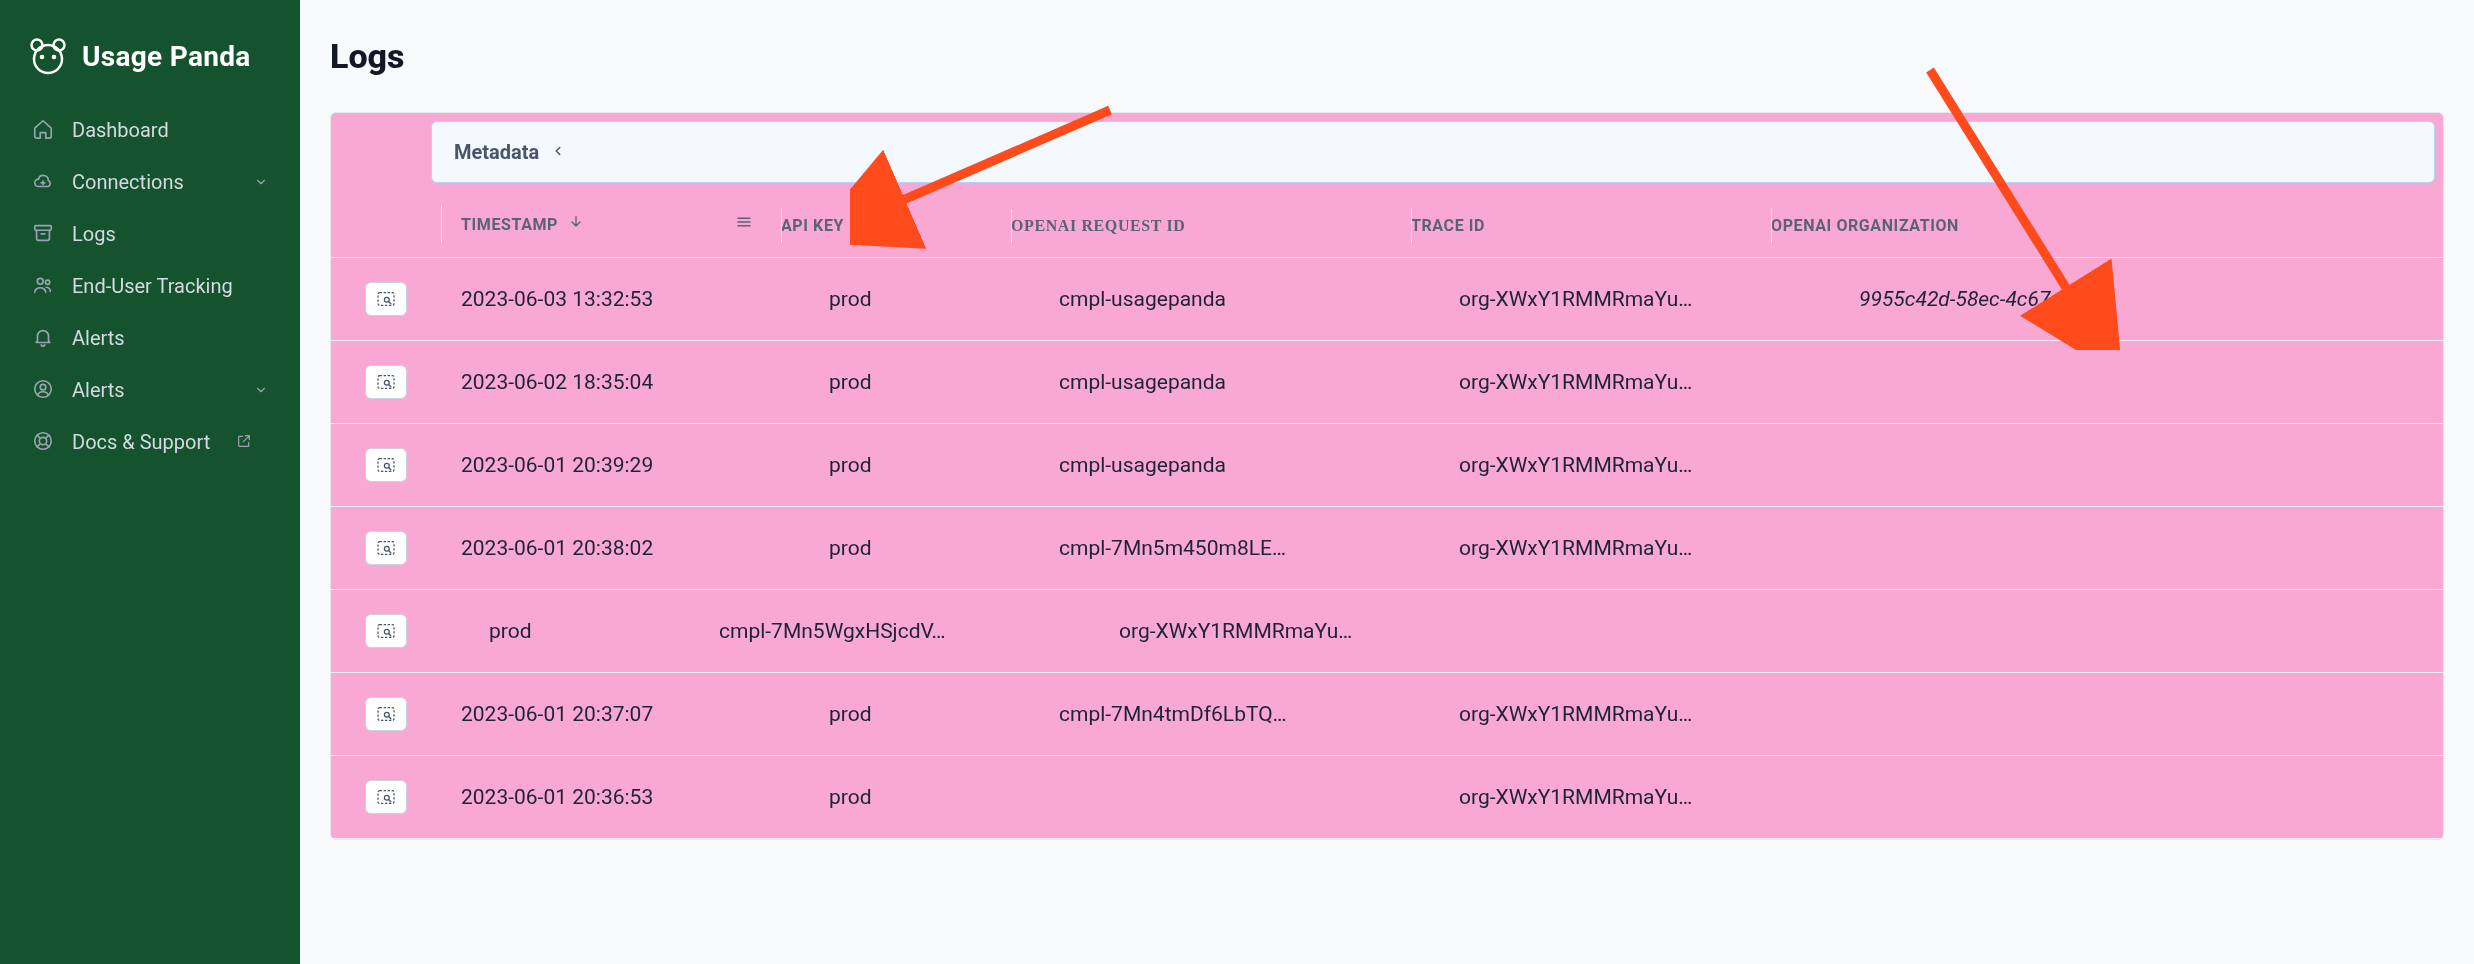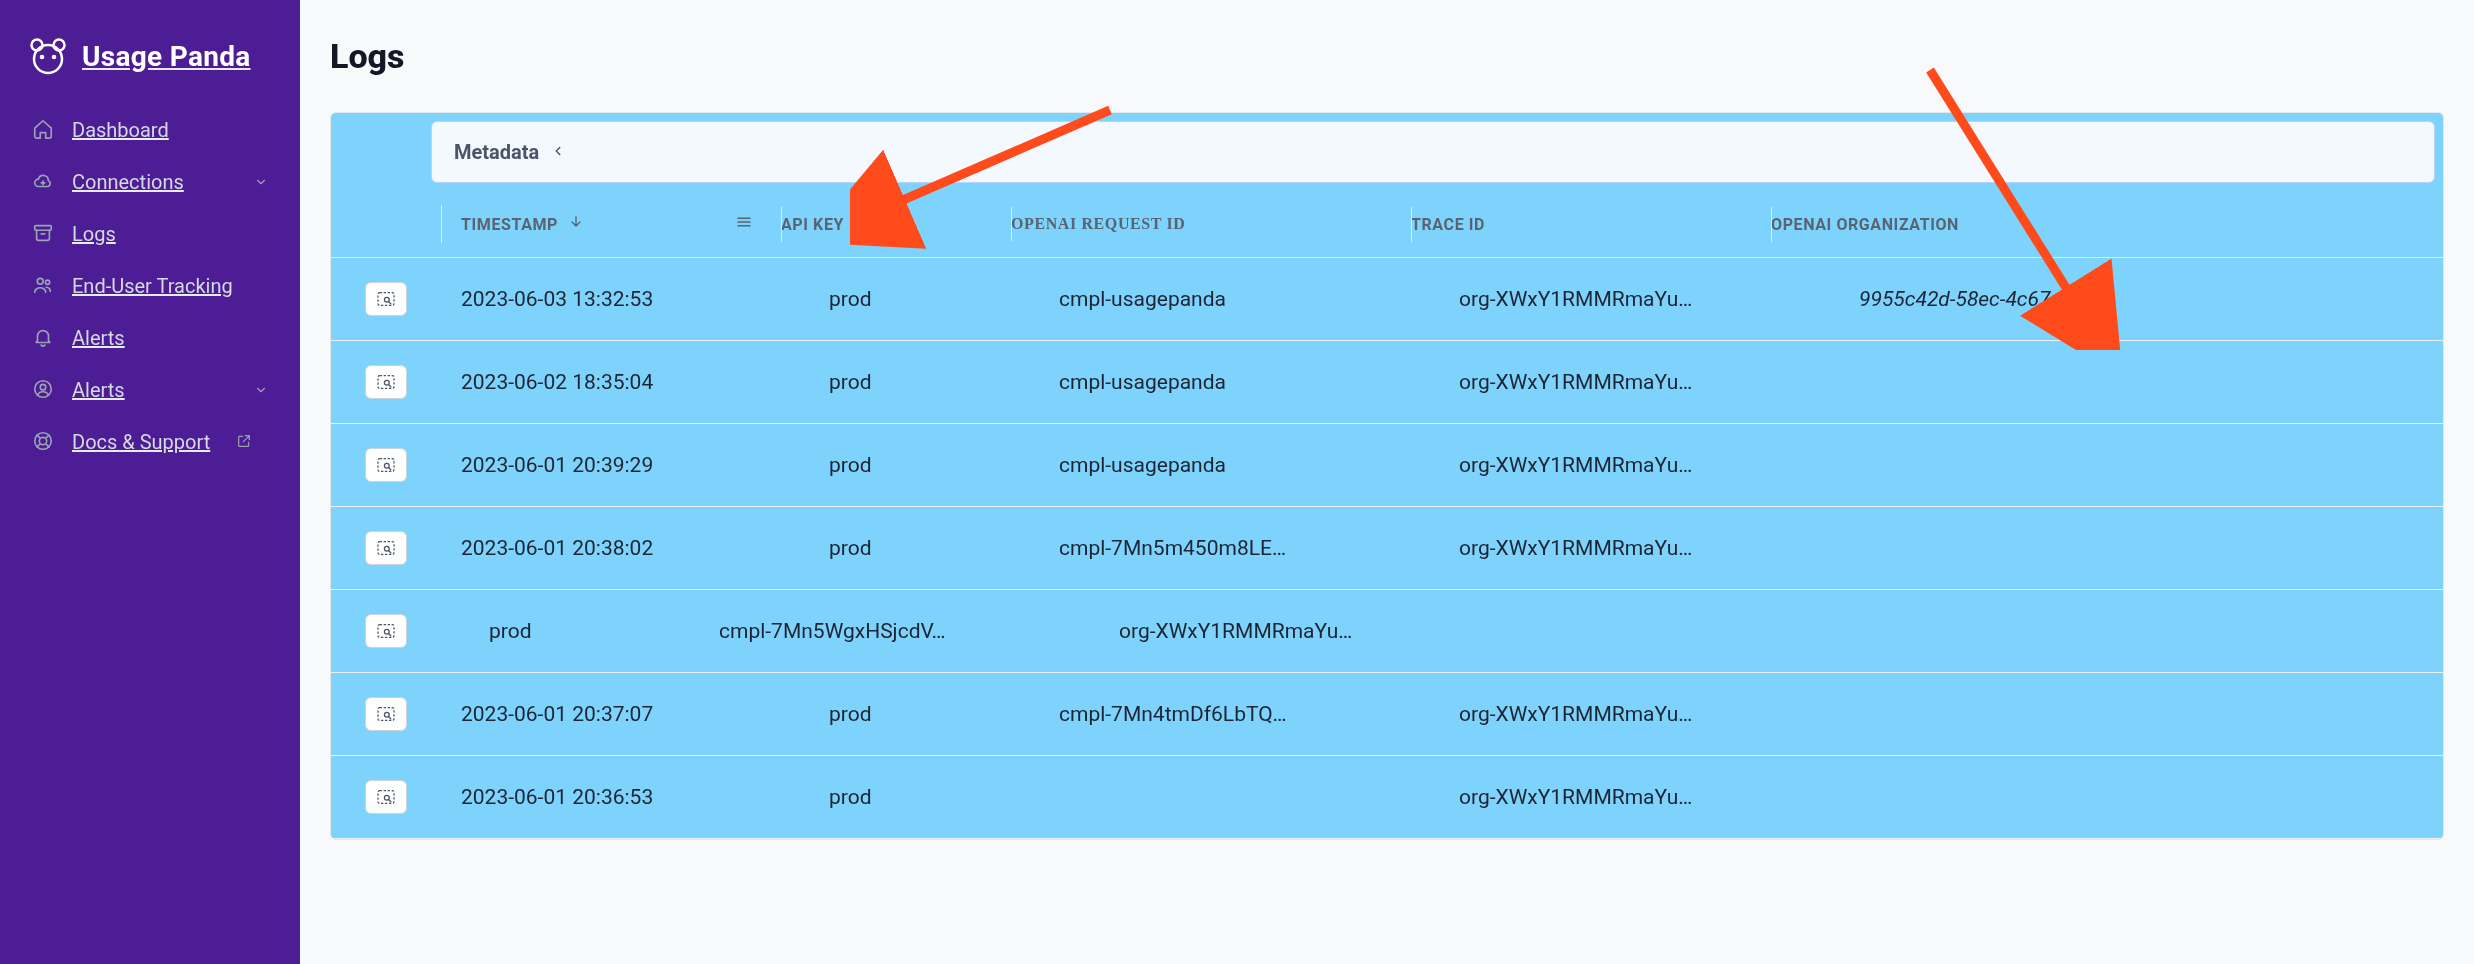"Usage Panda" .sidebar { background: #4c1d95 -> #14532d; text-decoration: underline -> none }
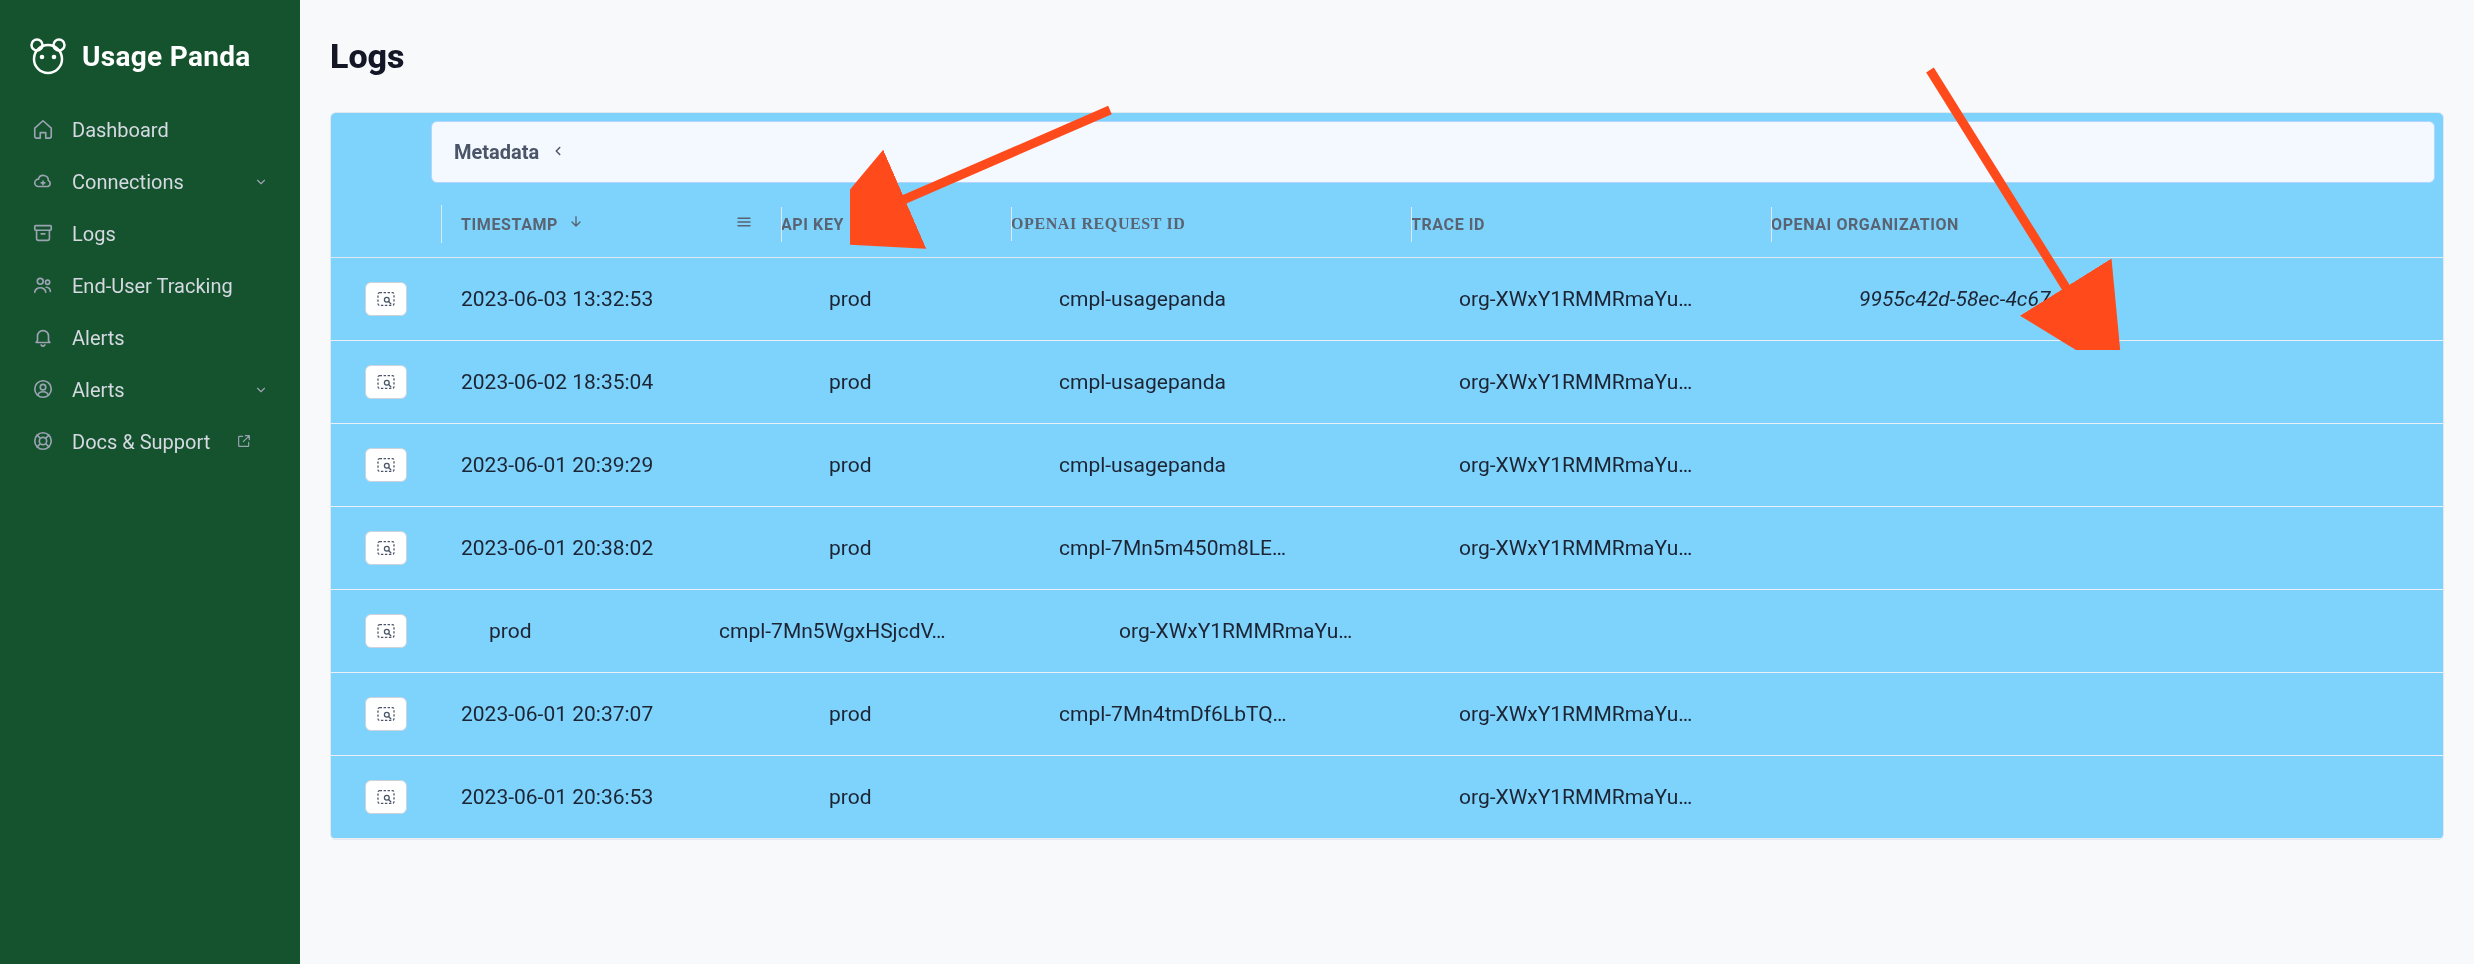"Metadata" .table-wrap { background: #7dd3fc -> #f9a8d4 }
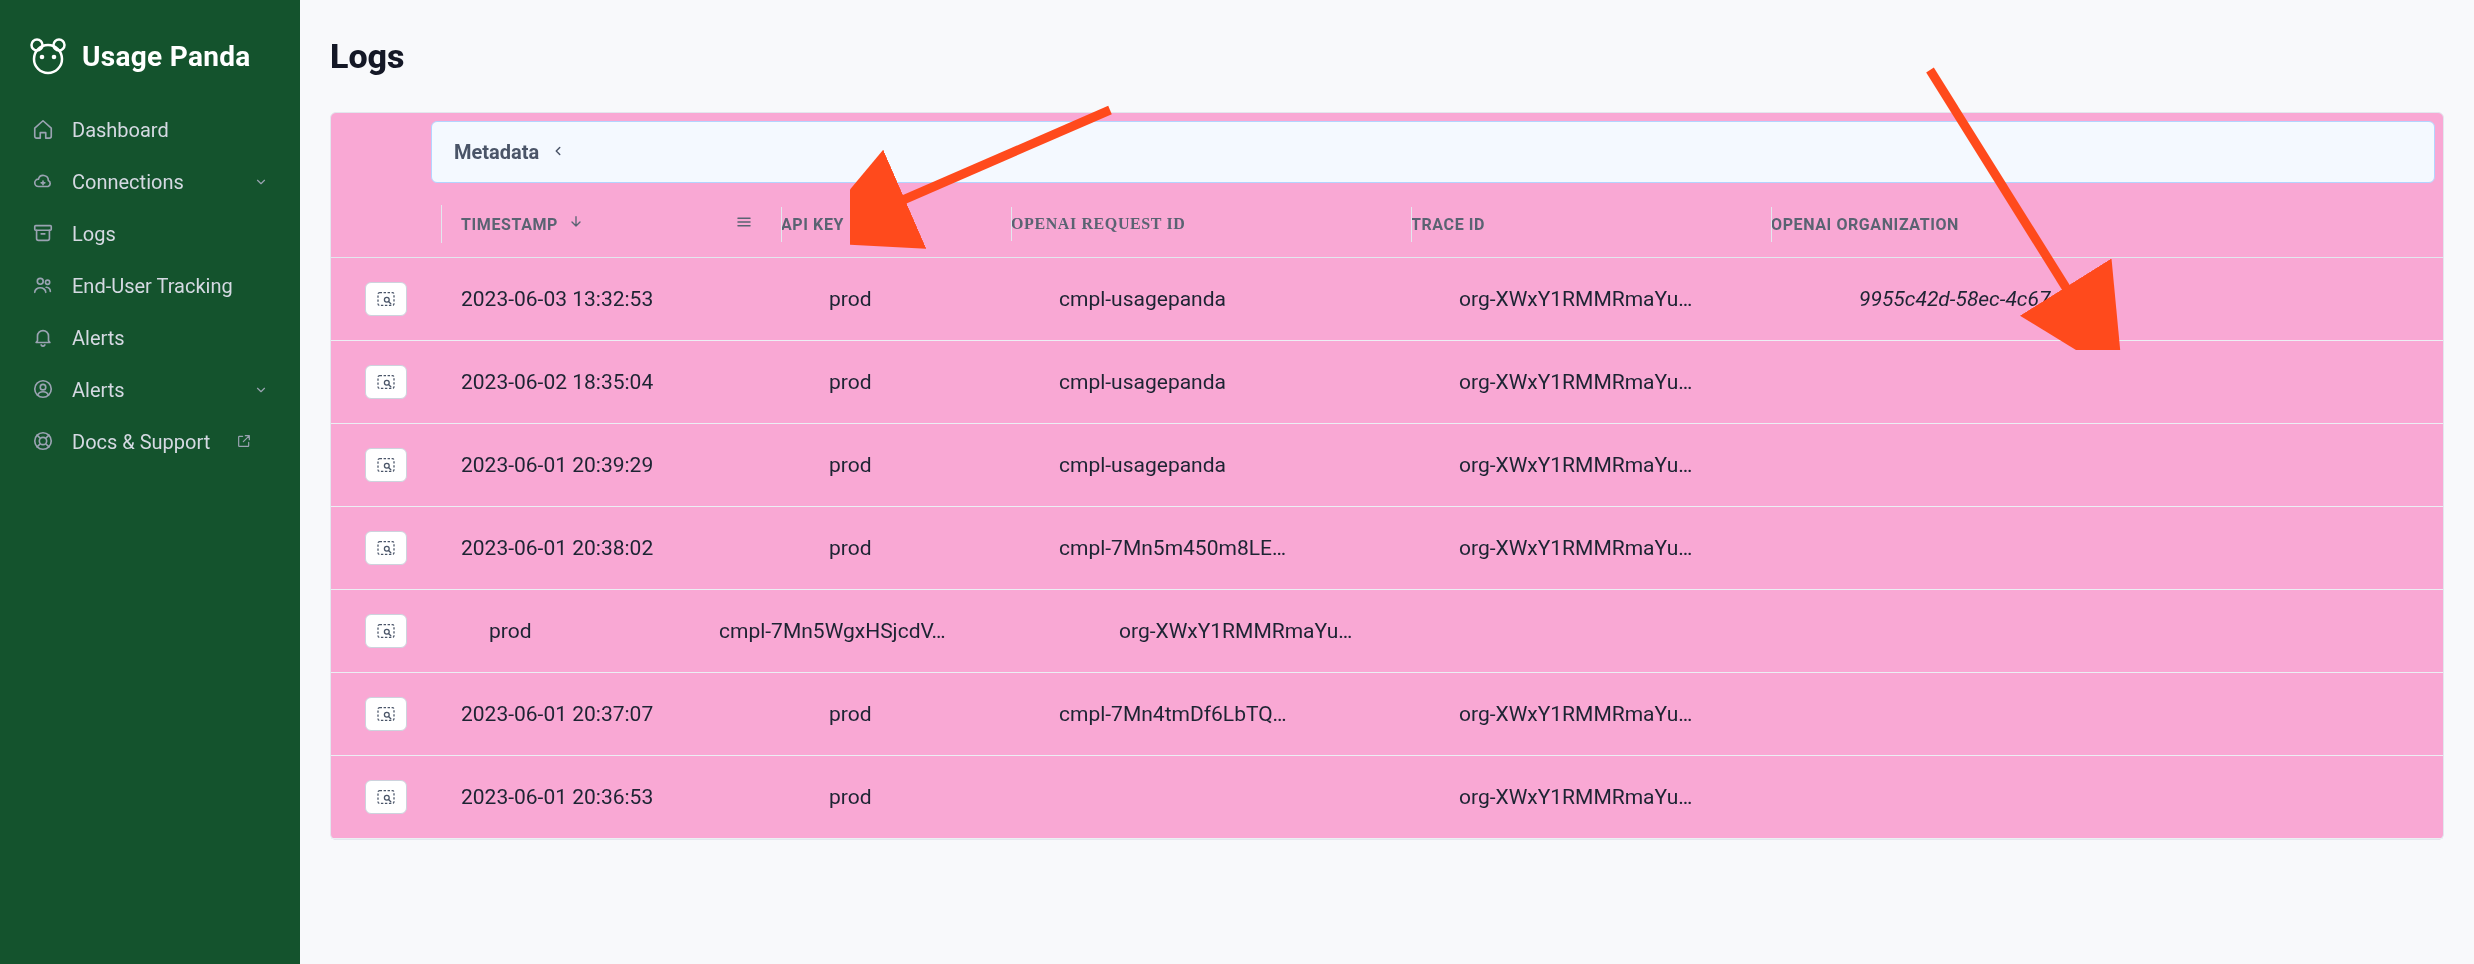"TIMESTAMP" .thead-row { align-items: center -> flex-end }
